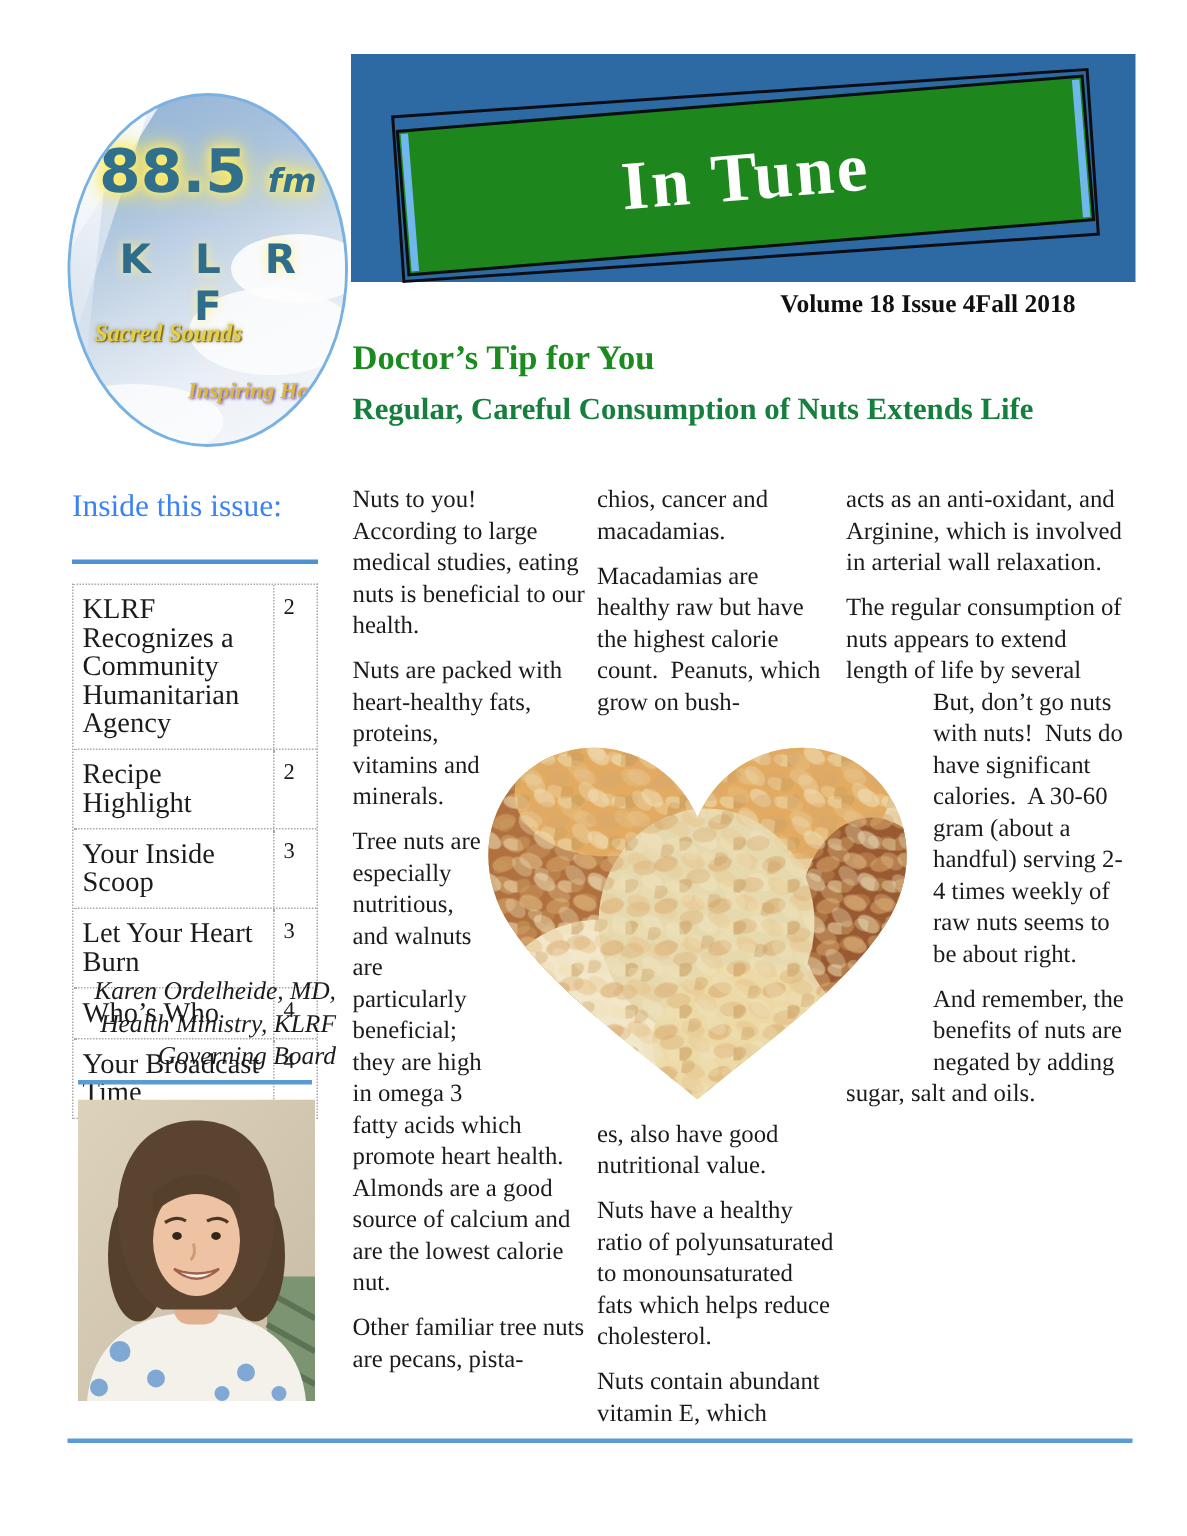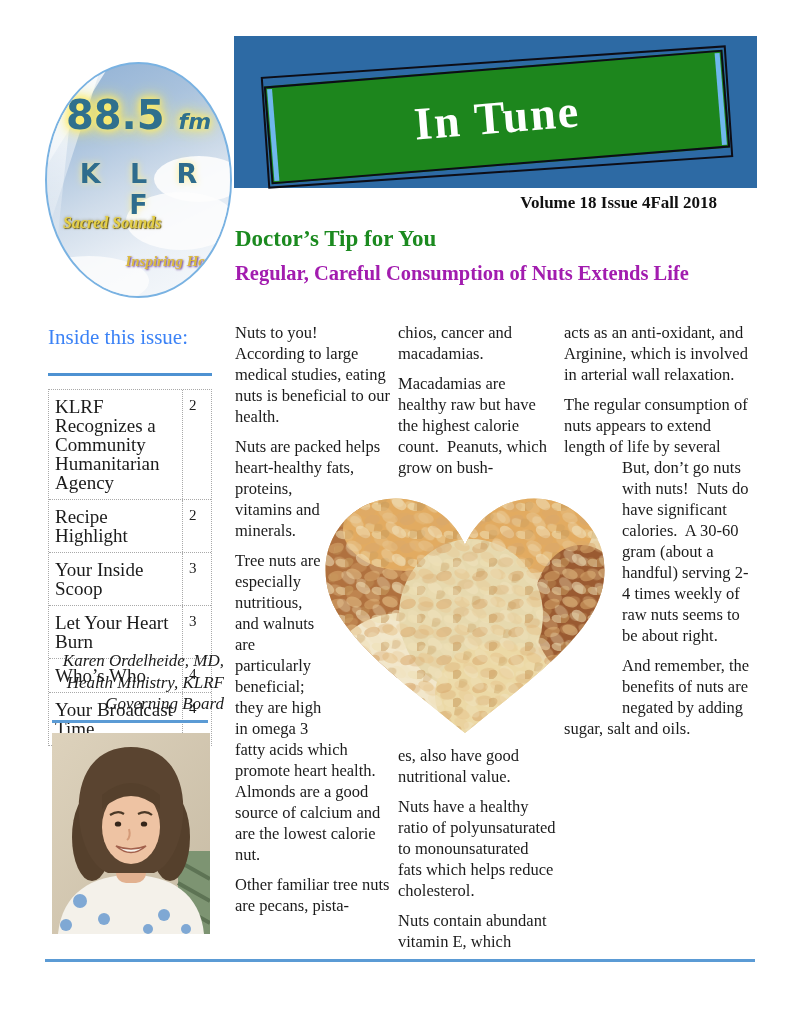"Regular, Careful Consumption of Nuts" .headline { color: #a21caf -> #15803d }
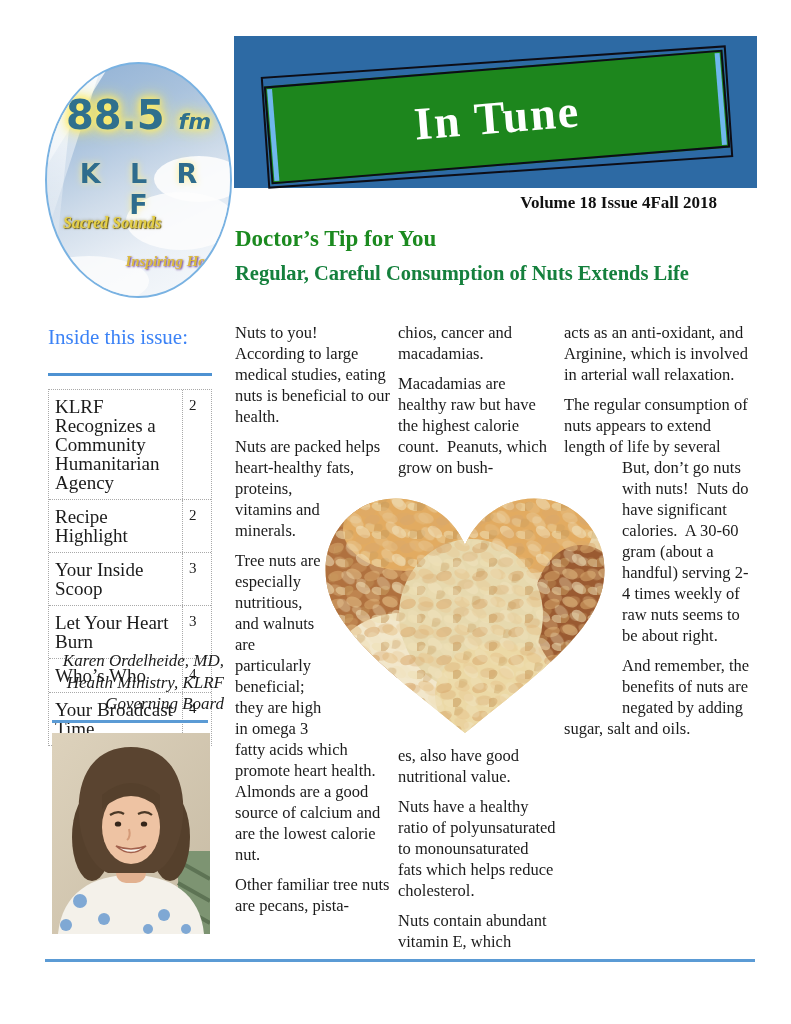"Nuts are packed helps heart-healthy" div.p { text: helps -> with }
